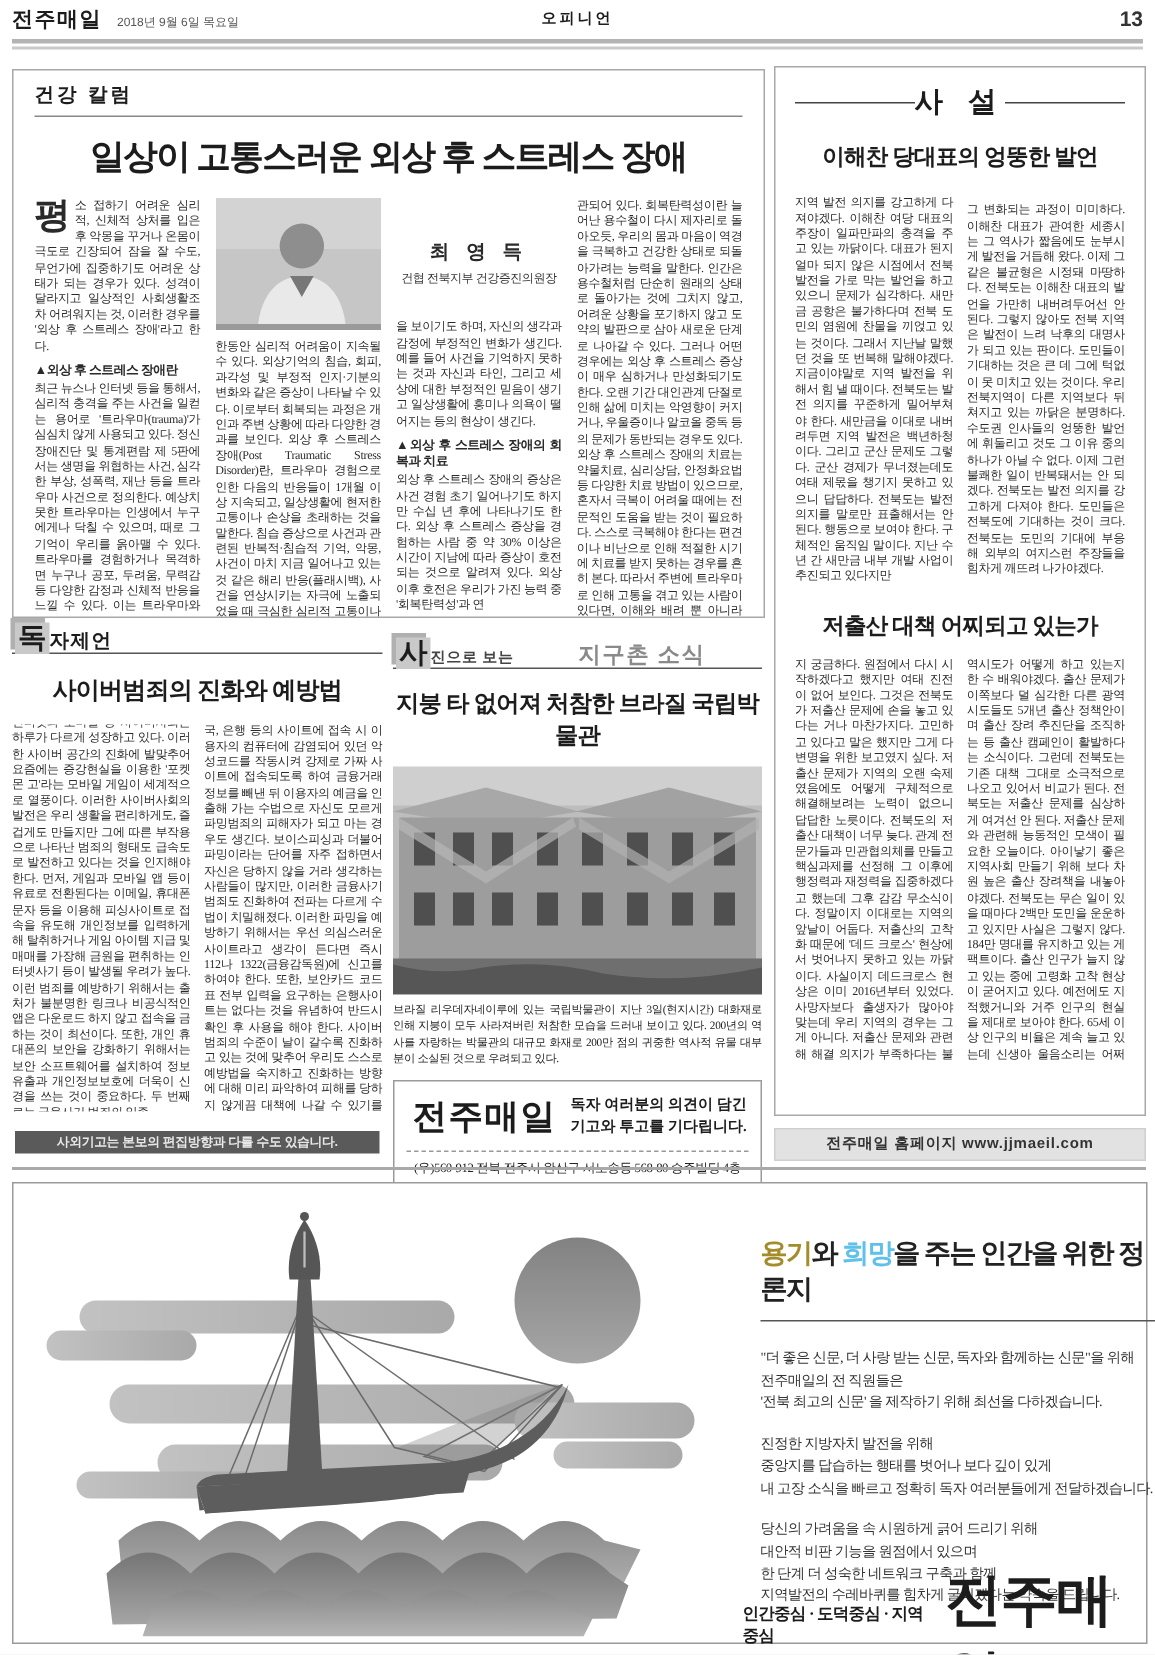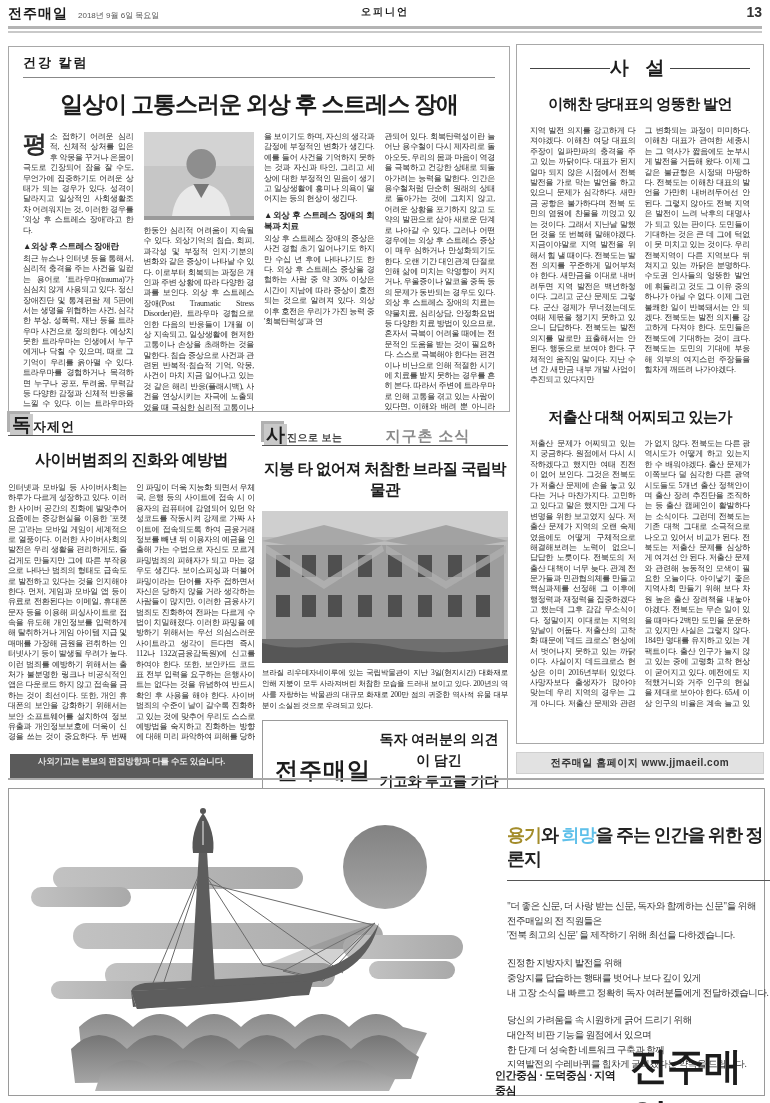"지역 발전 의지를 강고하게 다져야겠다." .cols2 { align-items: none -> center }
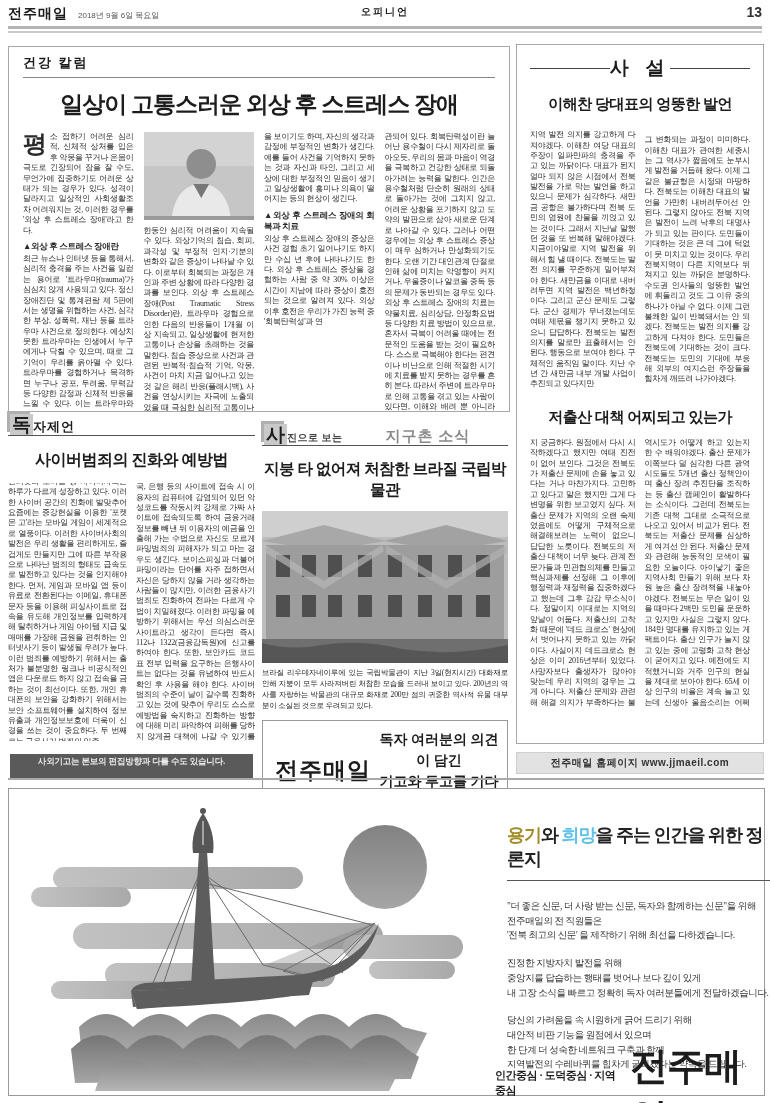"최 영 득" div.byline { html: none -> <div> <div>최 영 득</div> <div>건협 전북지부 건강증진의원장</div> </div> }
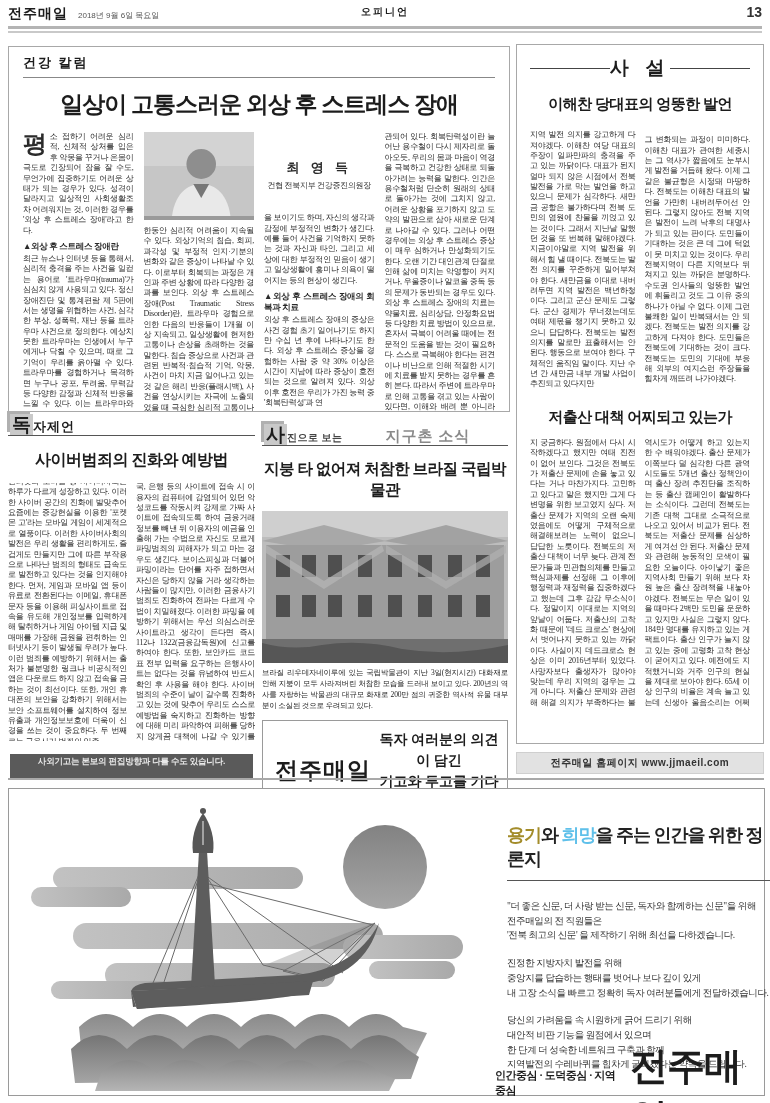"독자 여러분의 의견이 담긴" .promo-msg { font-size: 14px -> 10px }
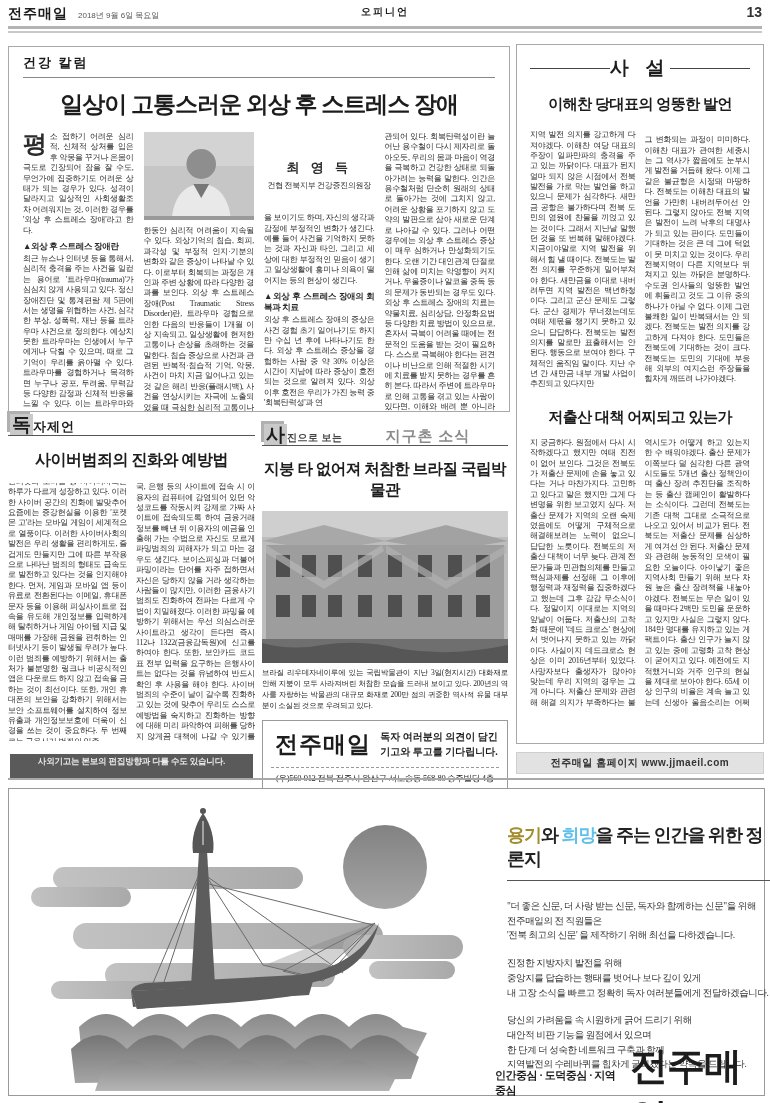"사외기고는 본보의 편집방향과 다를 수도" .notice-bar { height: 25px -> 15px }
